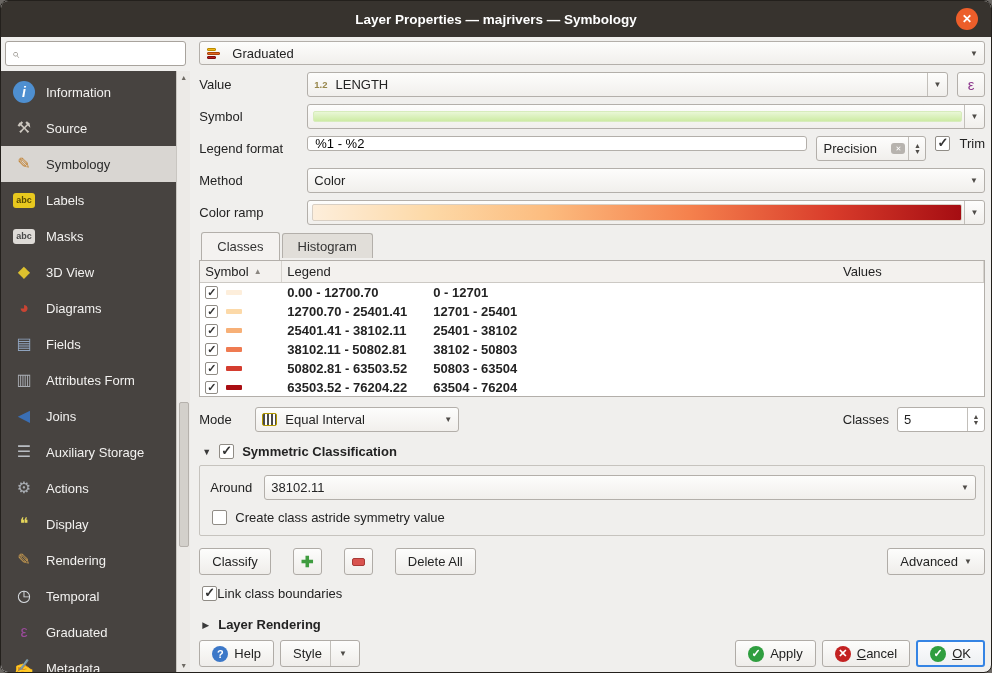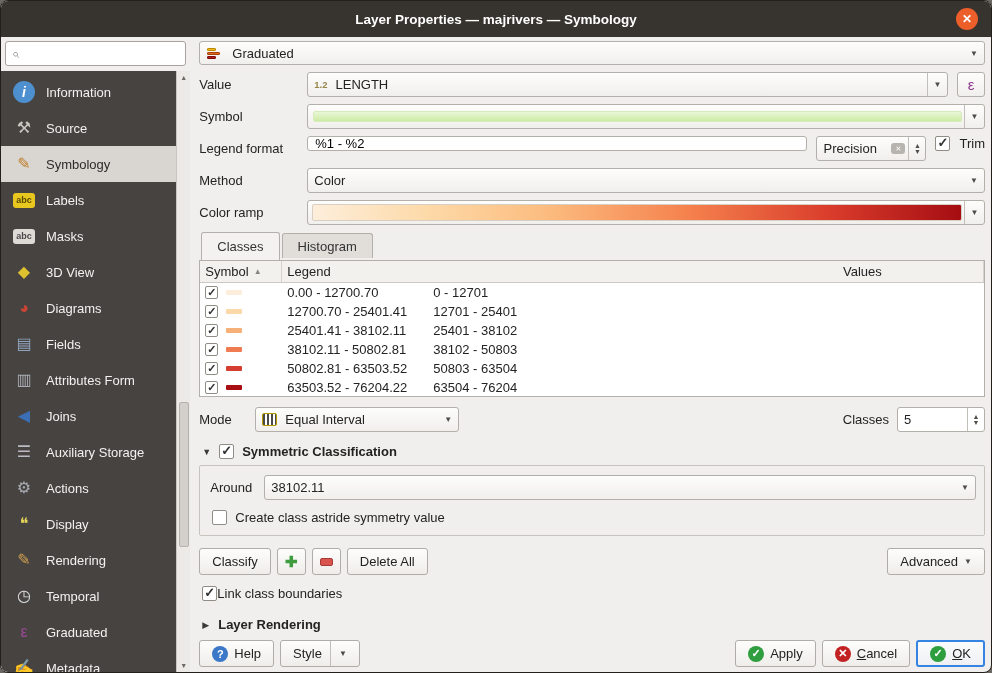"0.00 - 12700.70" .trow { font-weight: none -> bold }
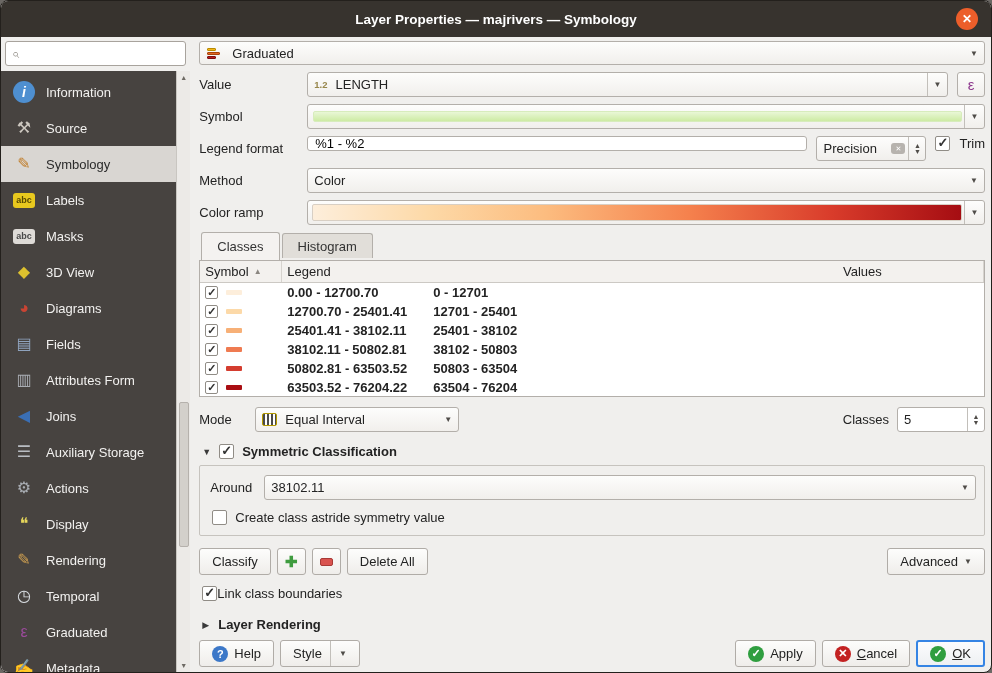"Classify" .btn-row { gap: 6px -> 22px }
